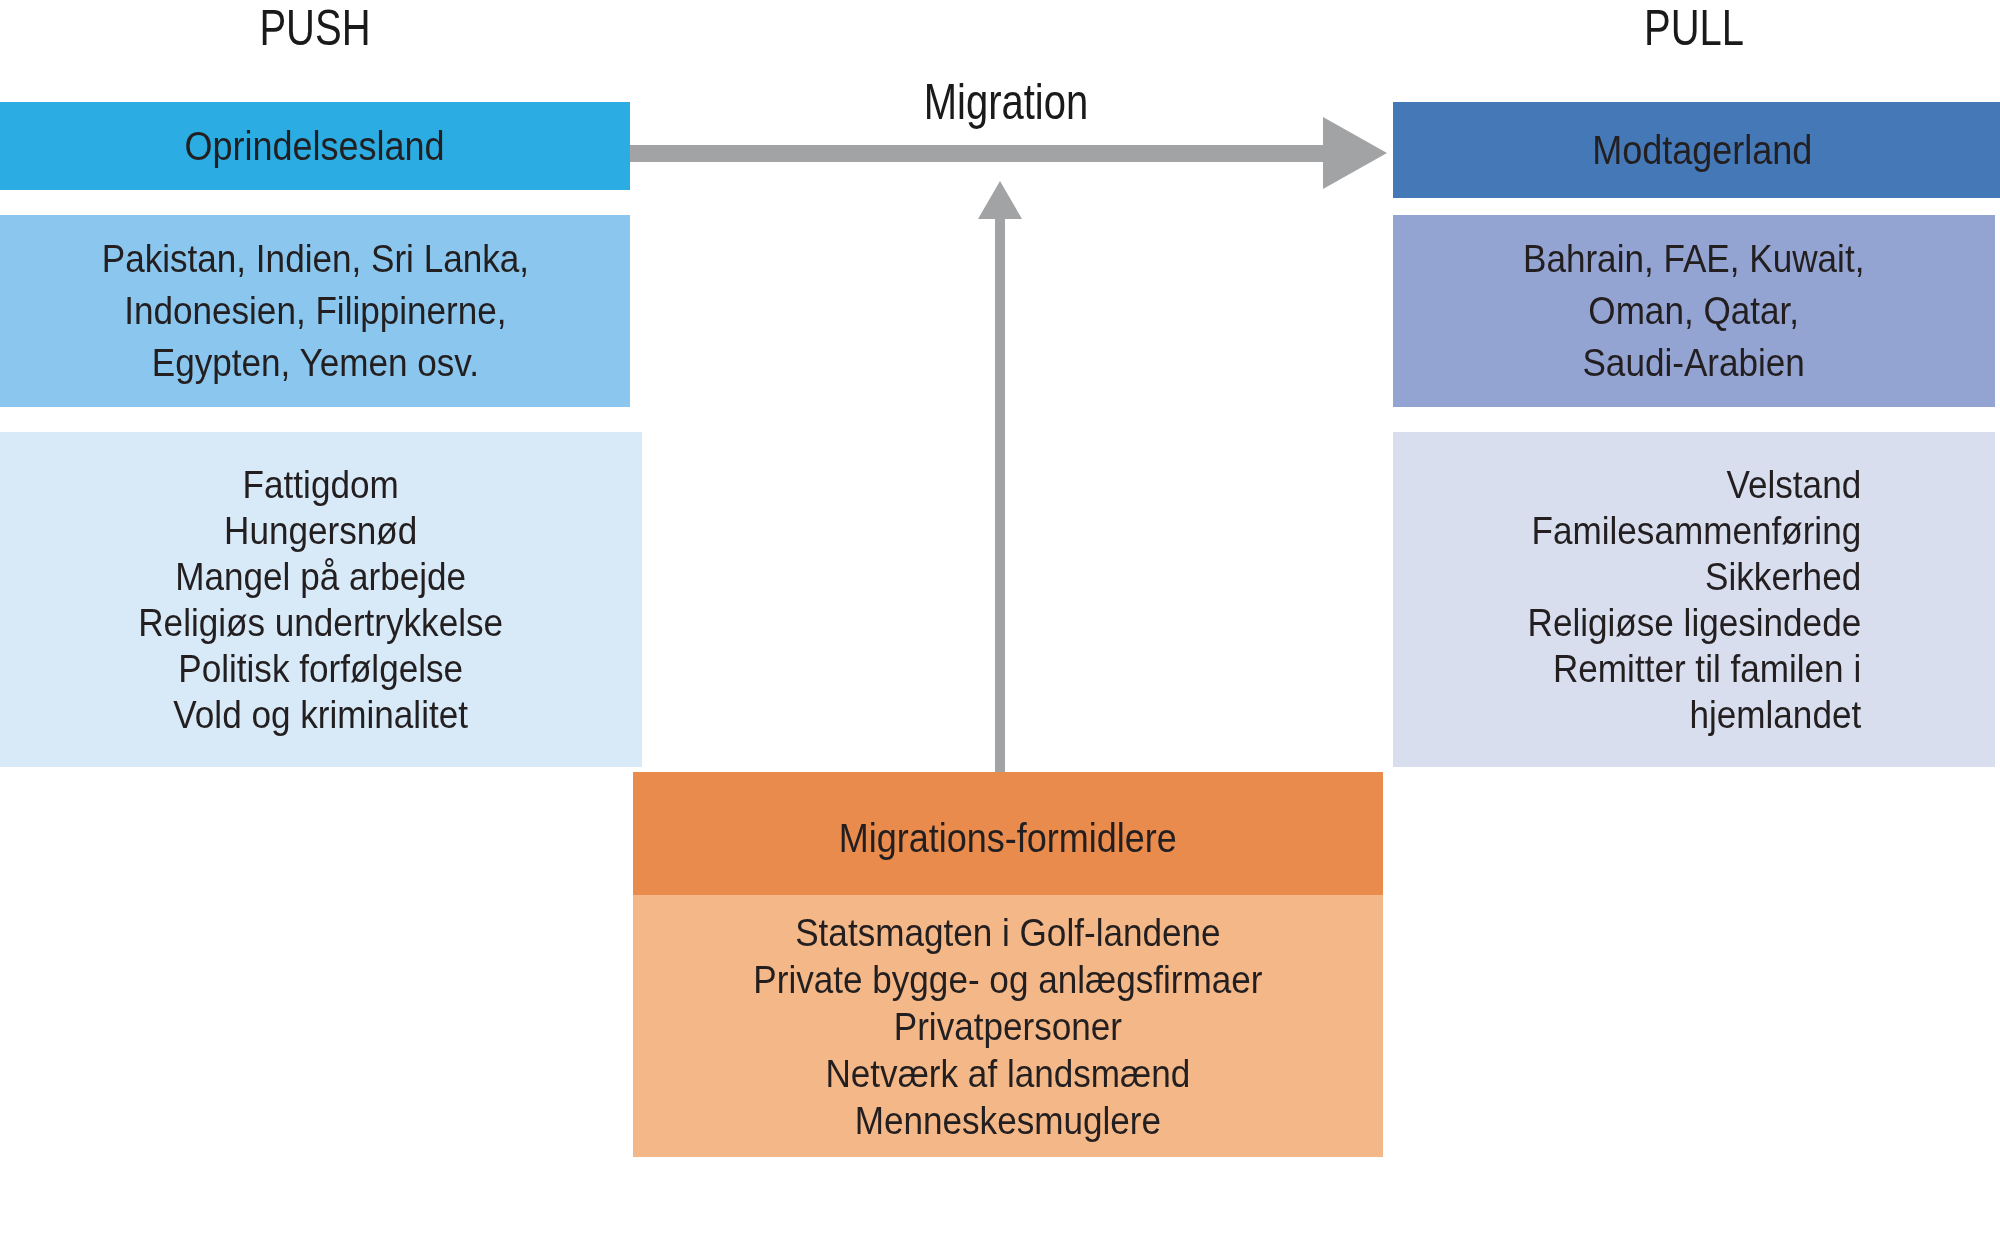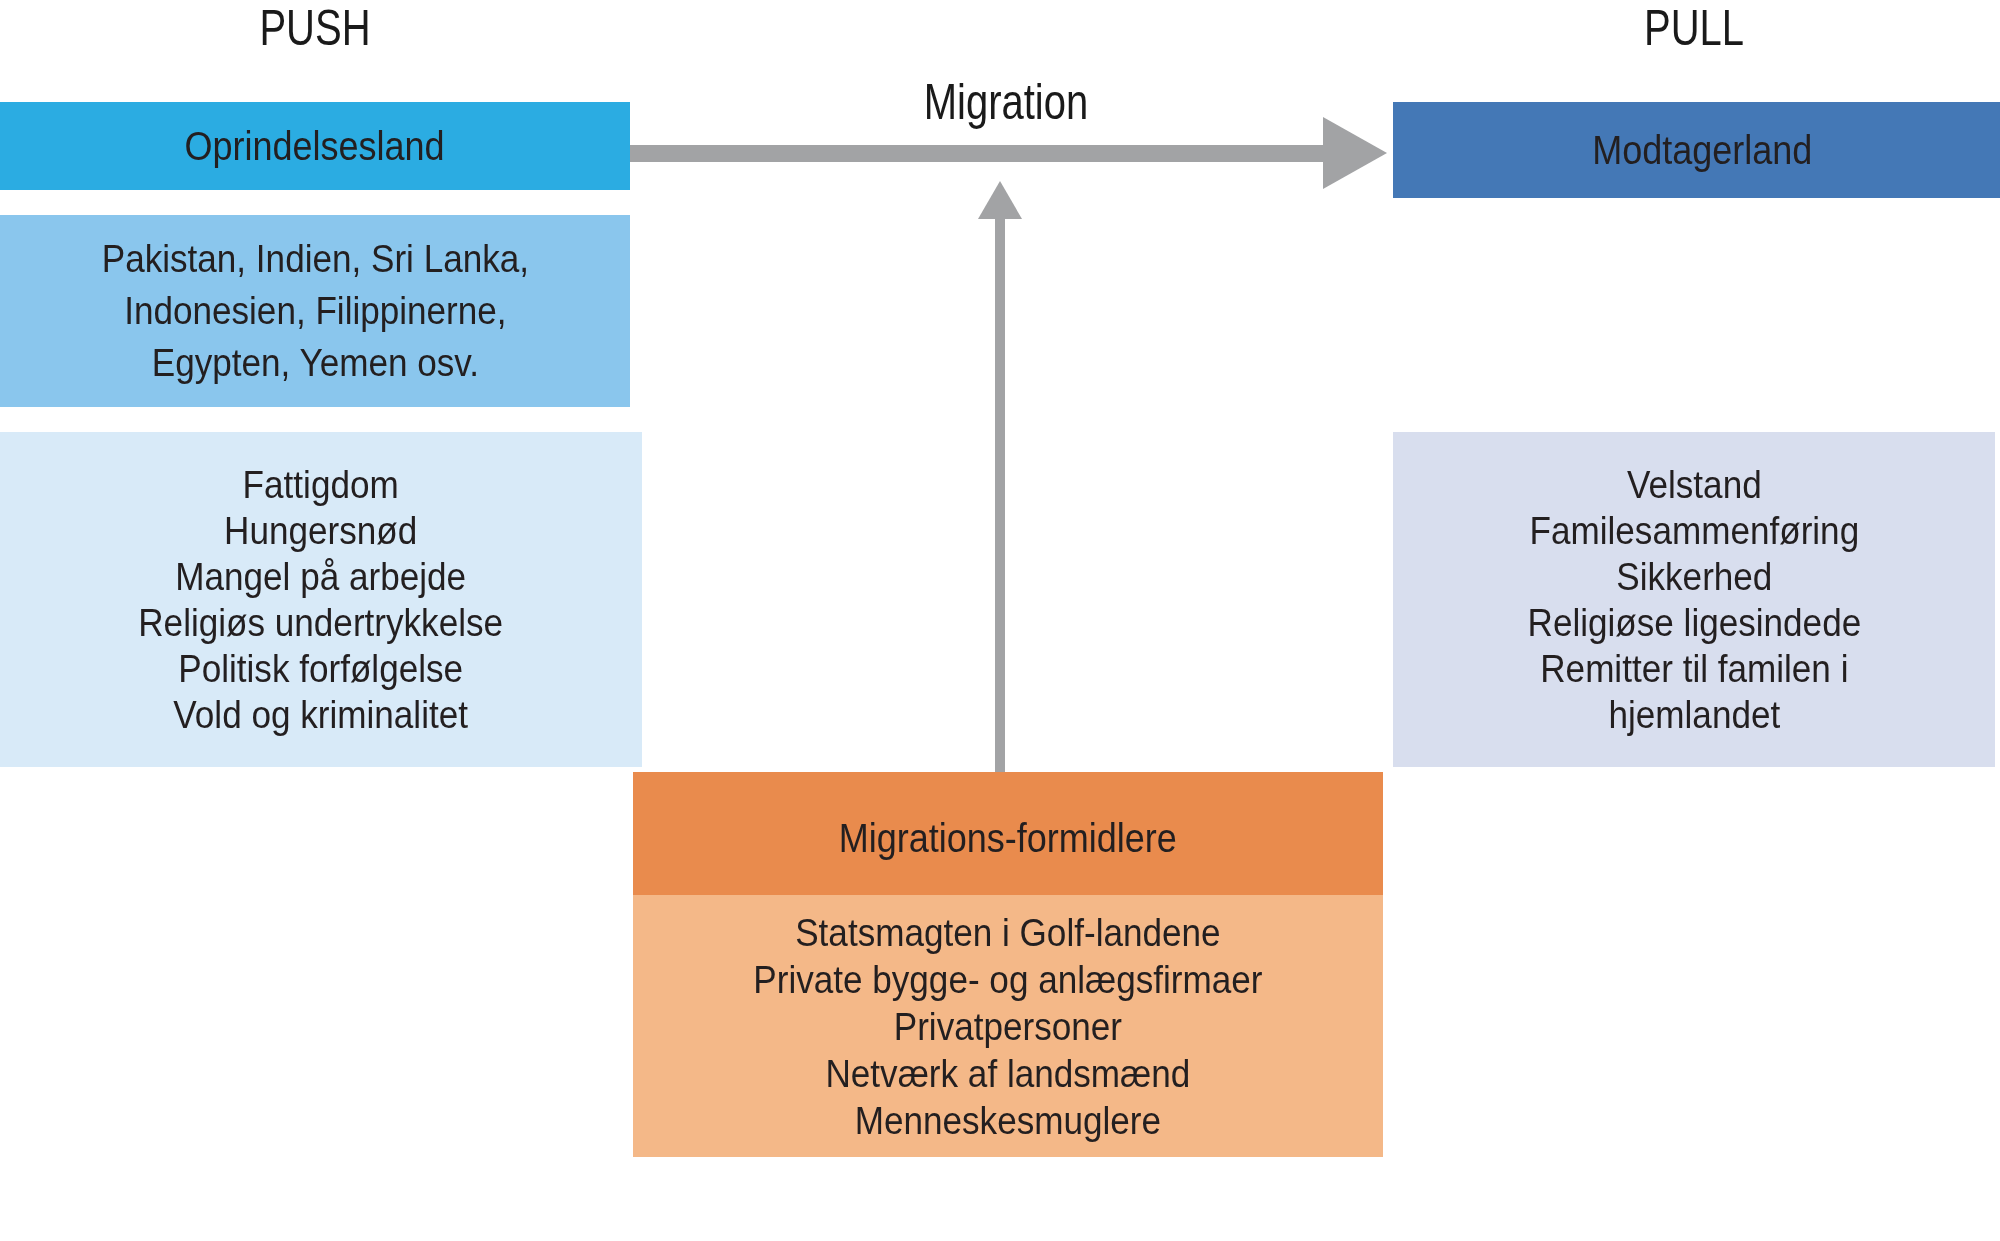"Bahrain, FAE, Kuwait," div.abs { html: none -> <div> <div> <div>Bahrain, FAE, Kuwait,</div> <div>Oman, Qatar,</div> <div>Saudi-Arabien</div> </div> </div> }
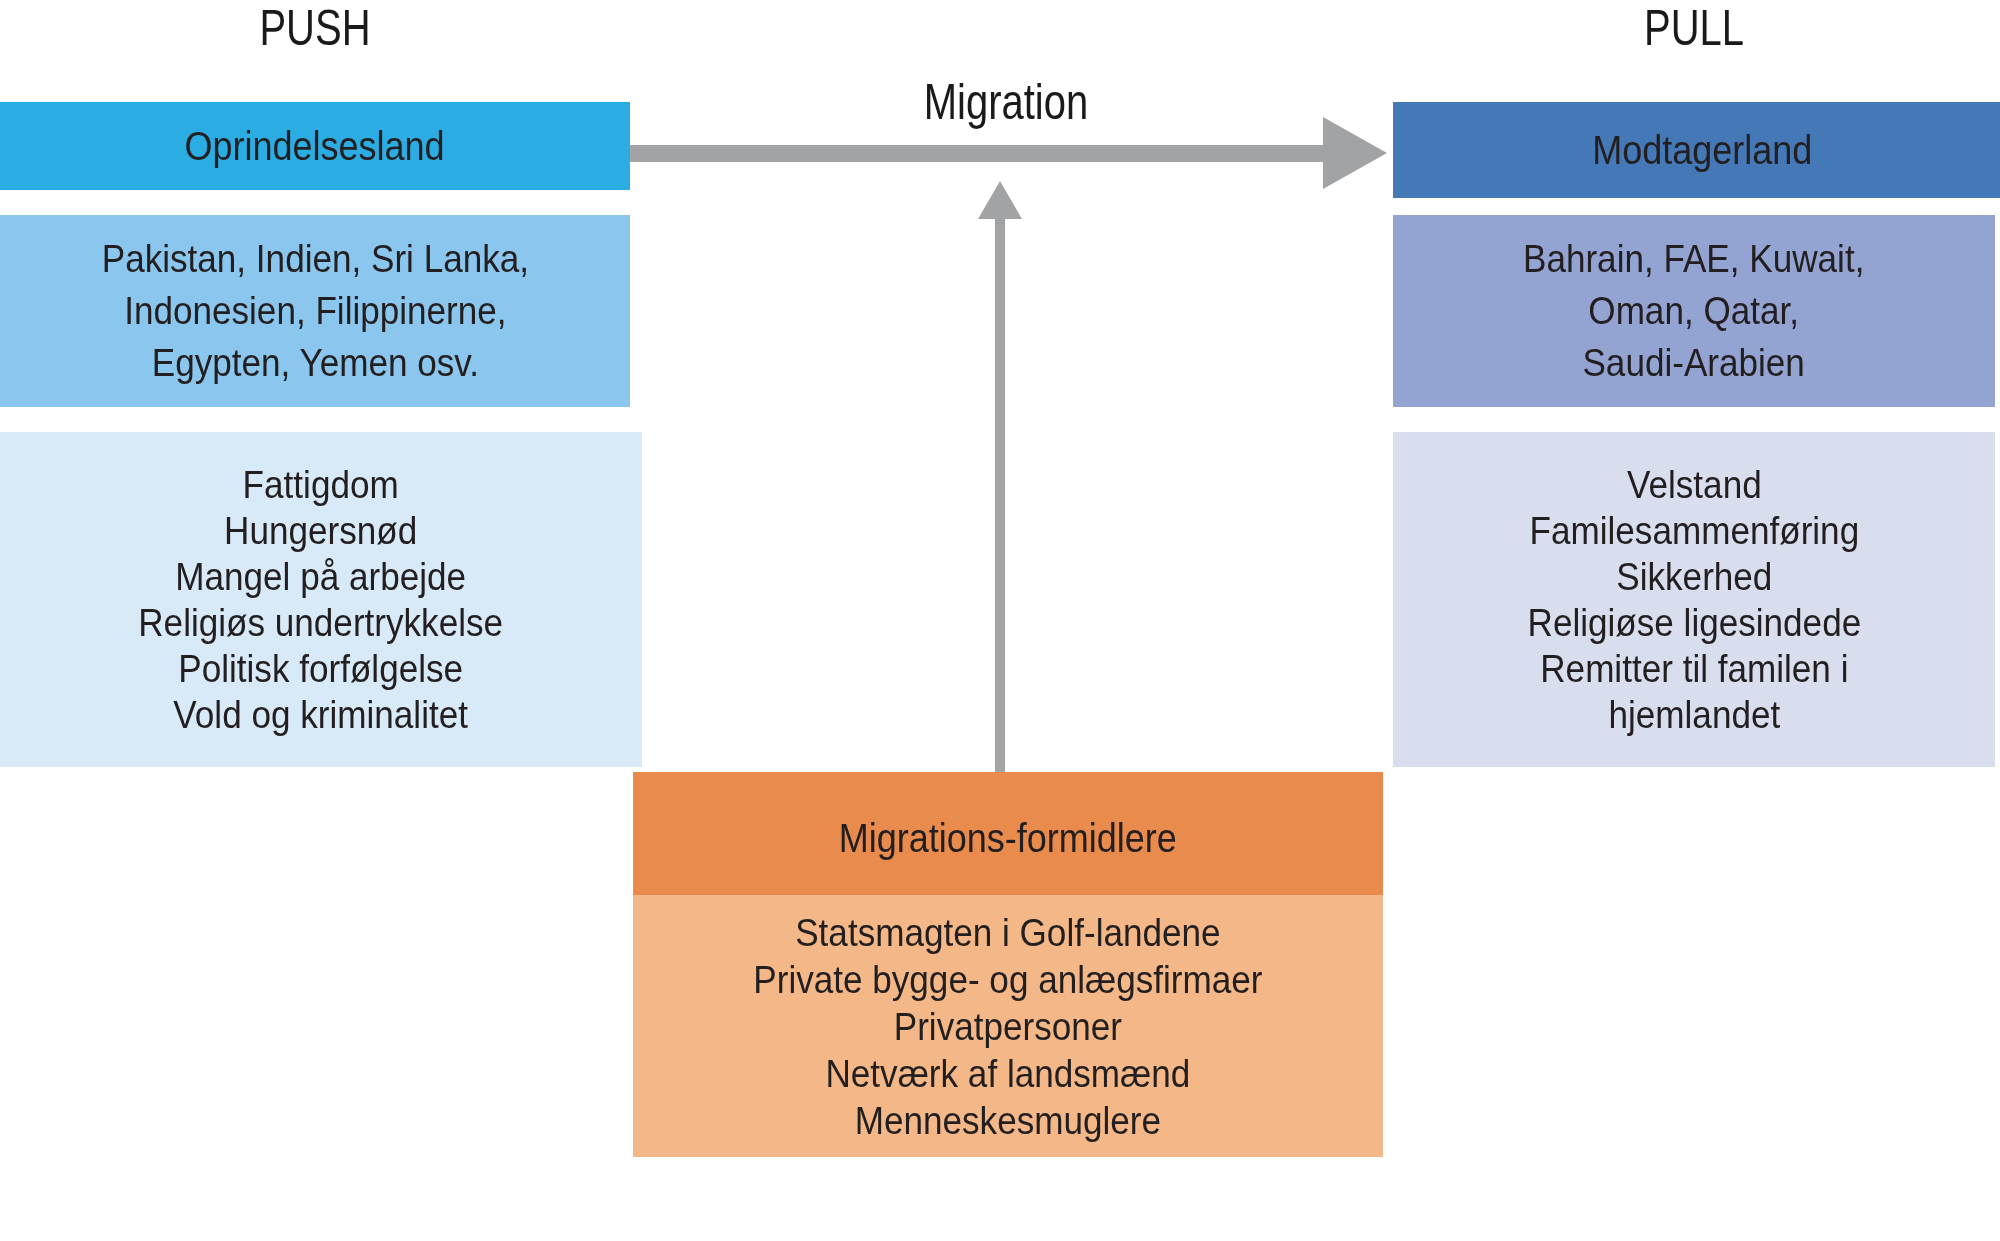"Velstand" .fill-dest-3 { text-align: none -> right }
